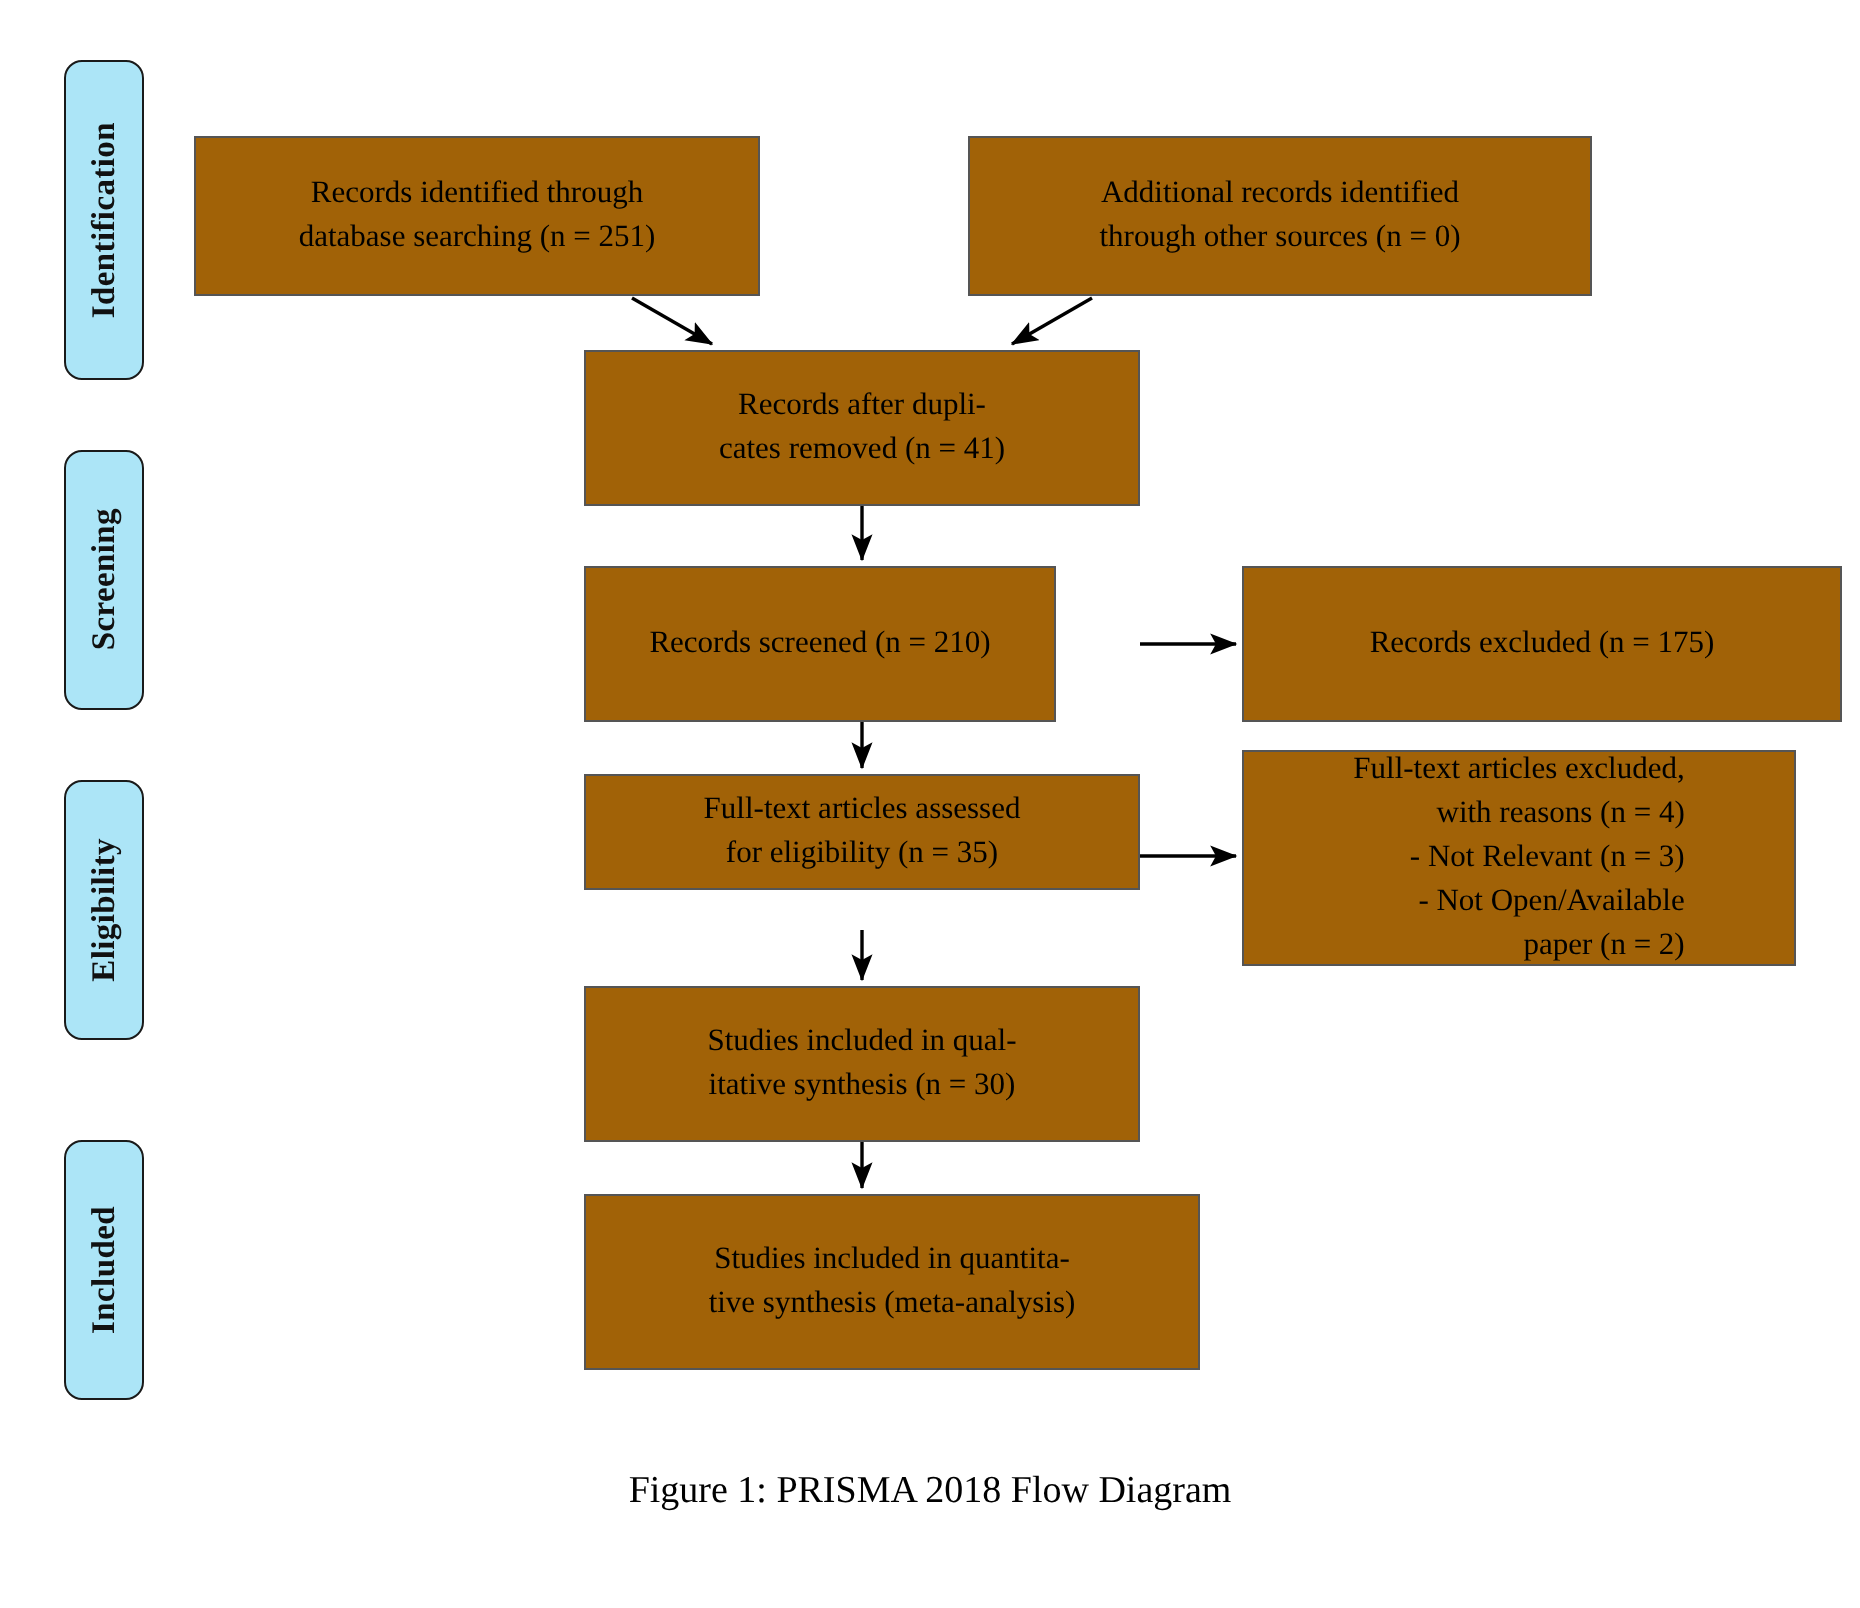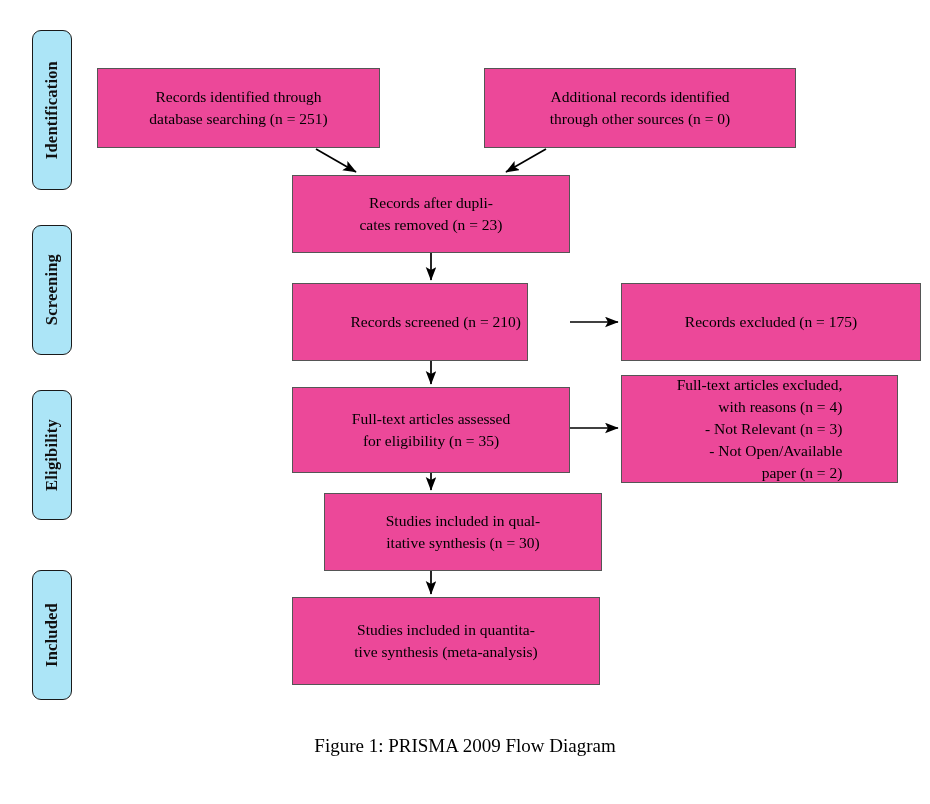"Records identified through" .flow-box { background: #ec4899 -> #a16207 }
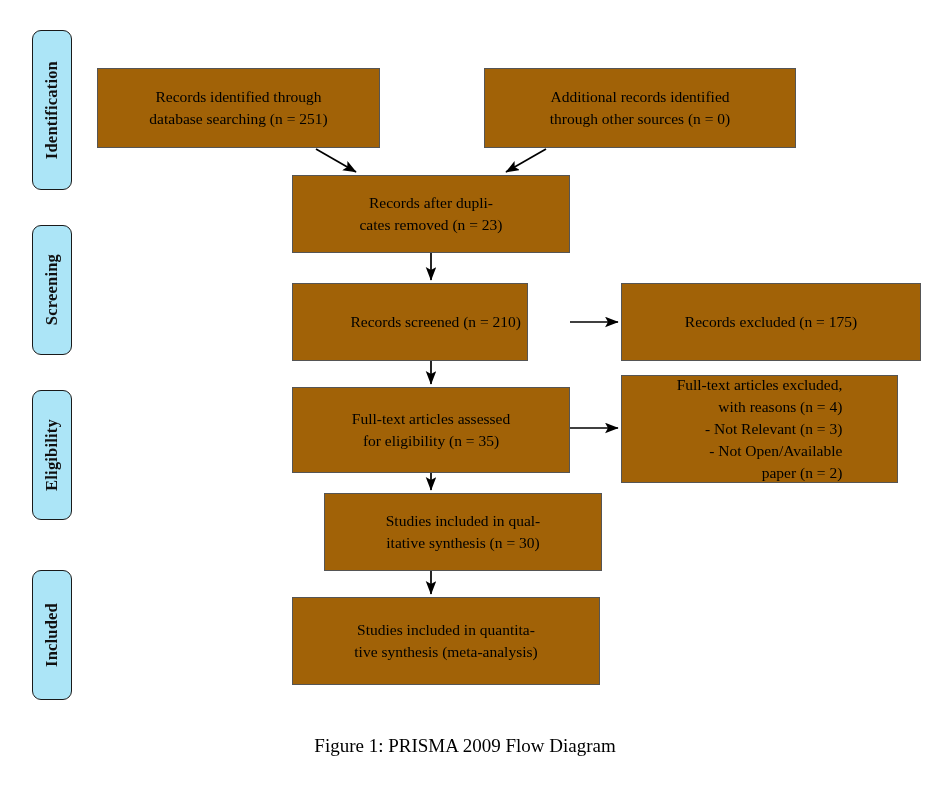"Records after dupli-" span.btext { text: 23 -> 41 }
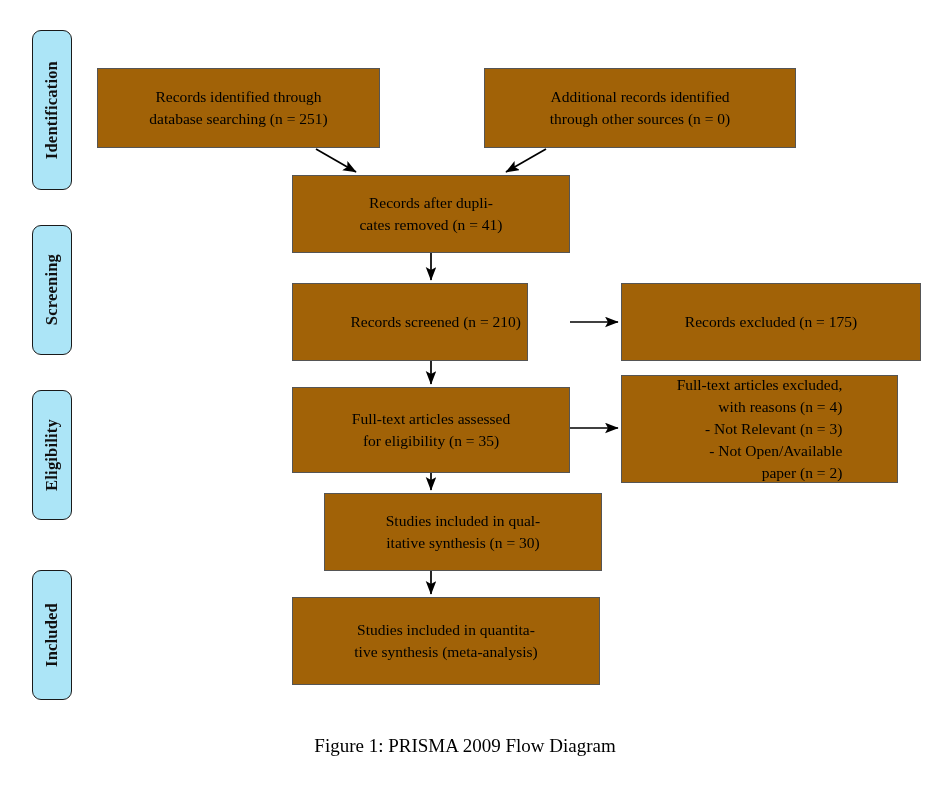"Records screened (n = 210)" div.flow-box { justify-content: flex-end -> none }
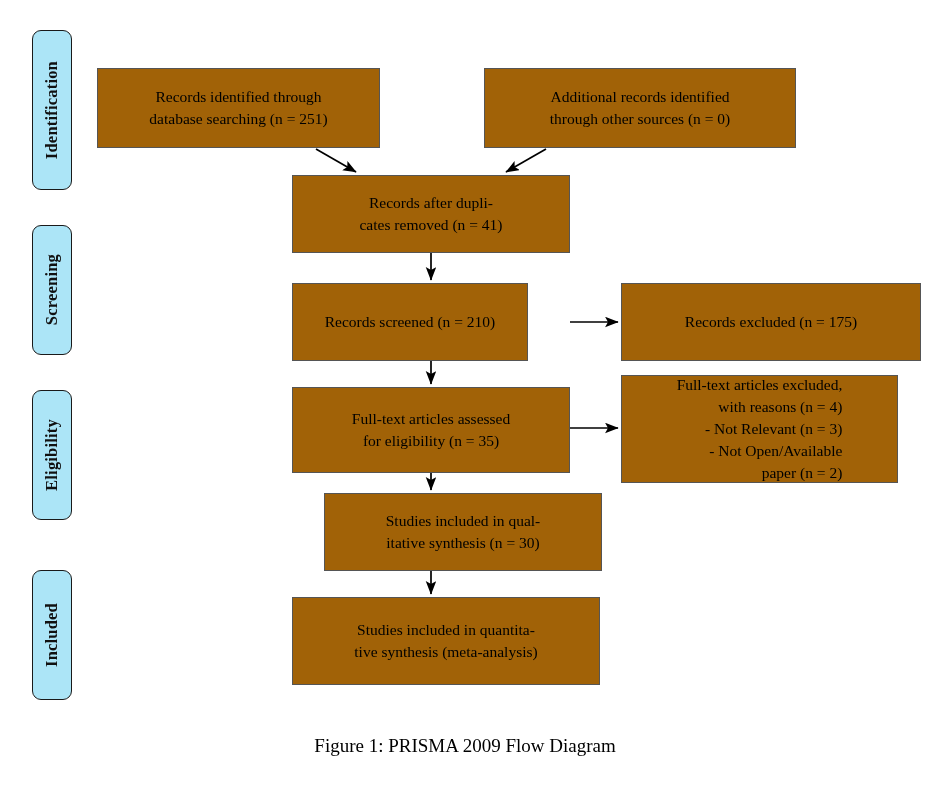"Full-text articles assessed" div.flow-box { height: 86px -> 58px }
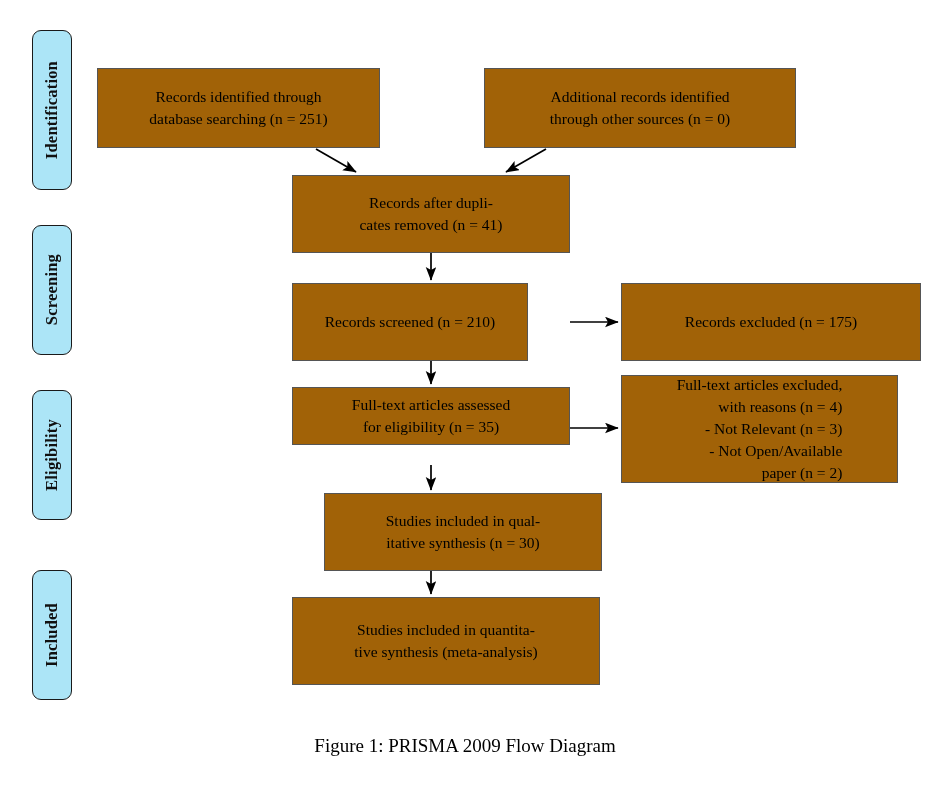"Studies included in qual-" div.flow-box { margin-left: 32px -> none }
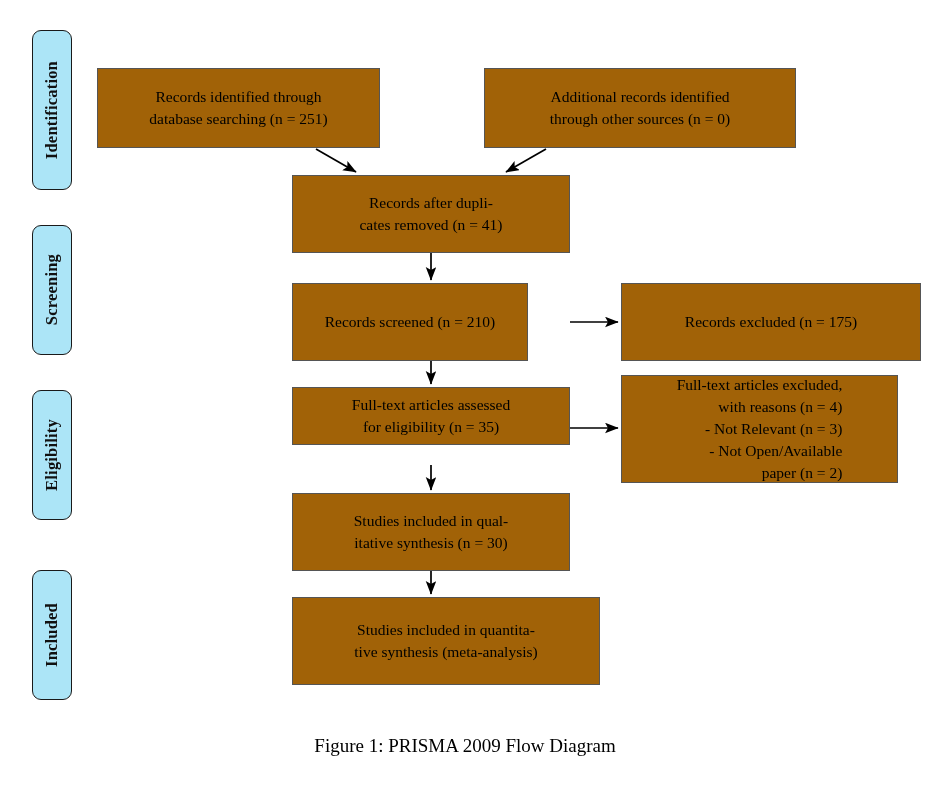"Figure 1: PRISMA 2009 Flow" div { text: 2009 -> 2018 }
